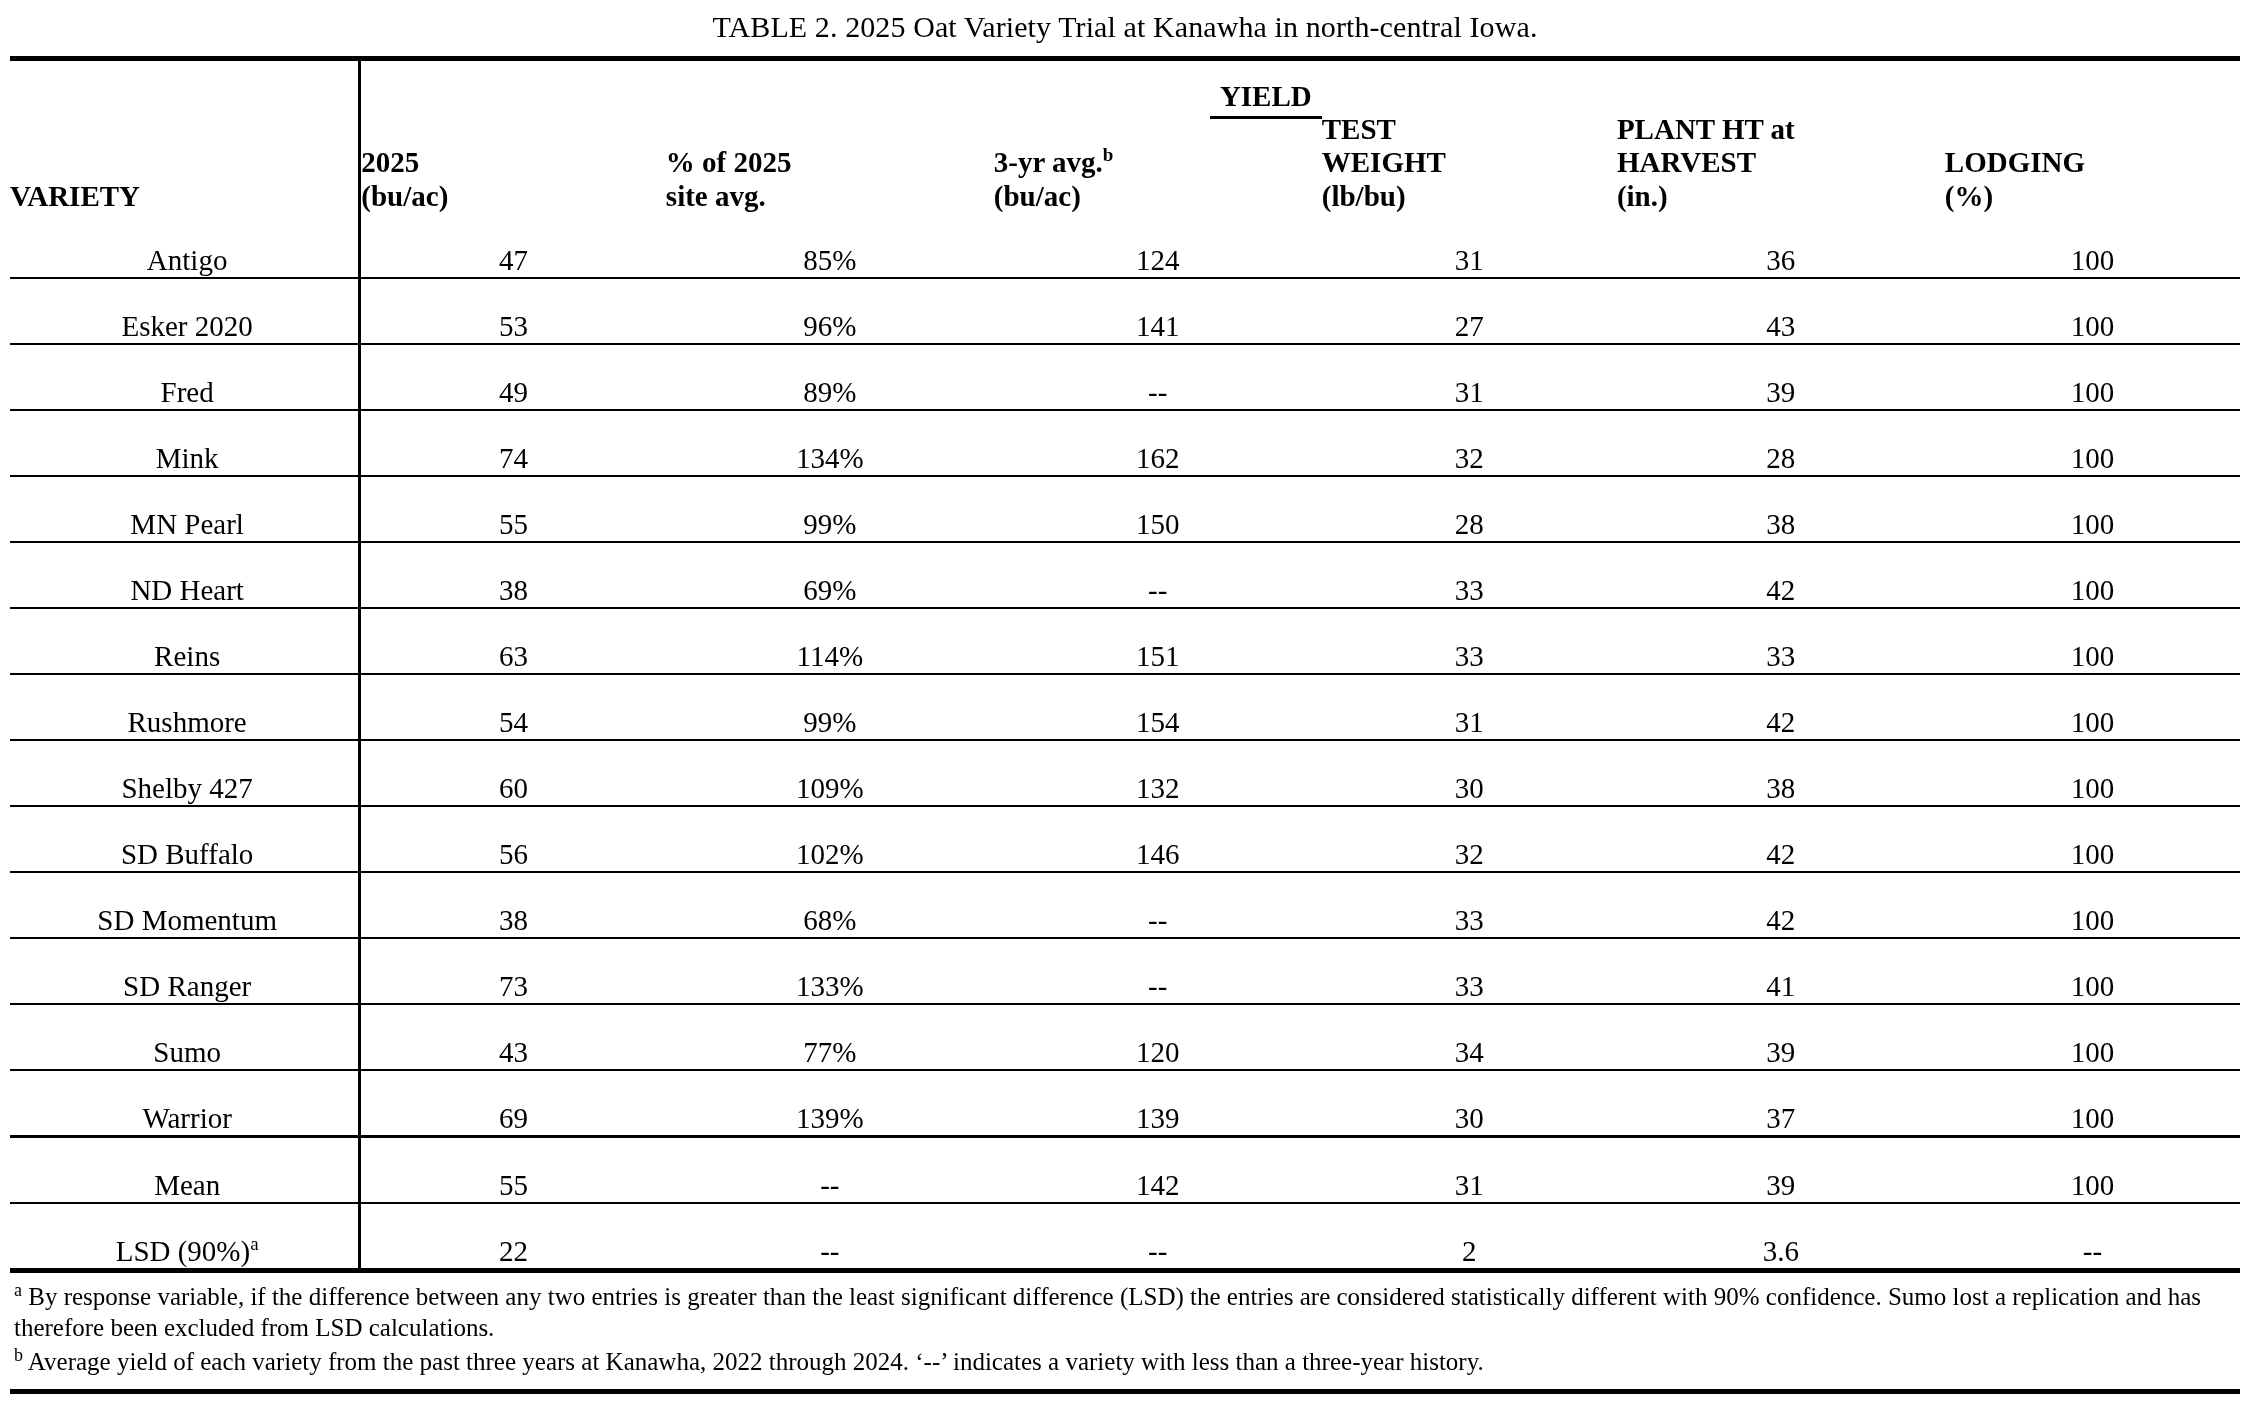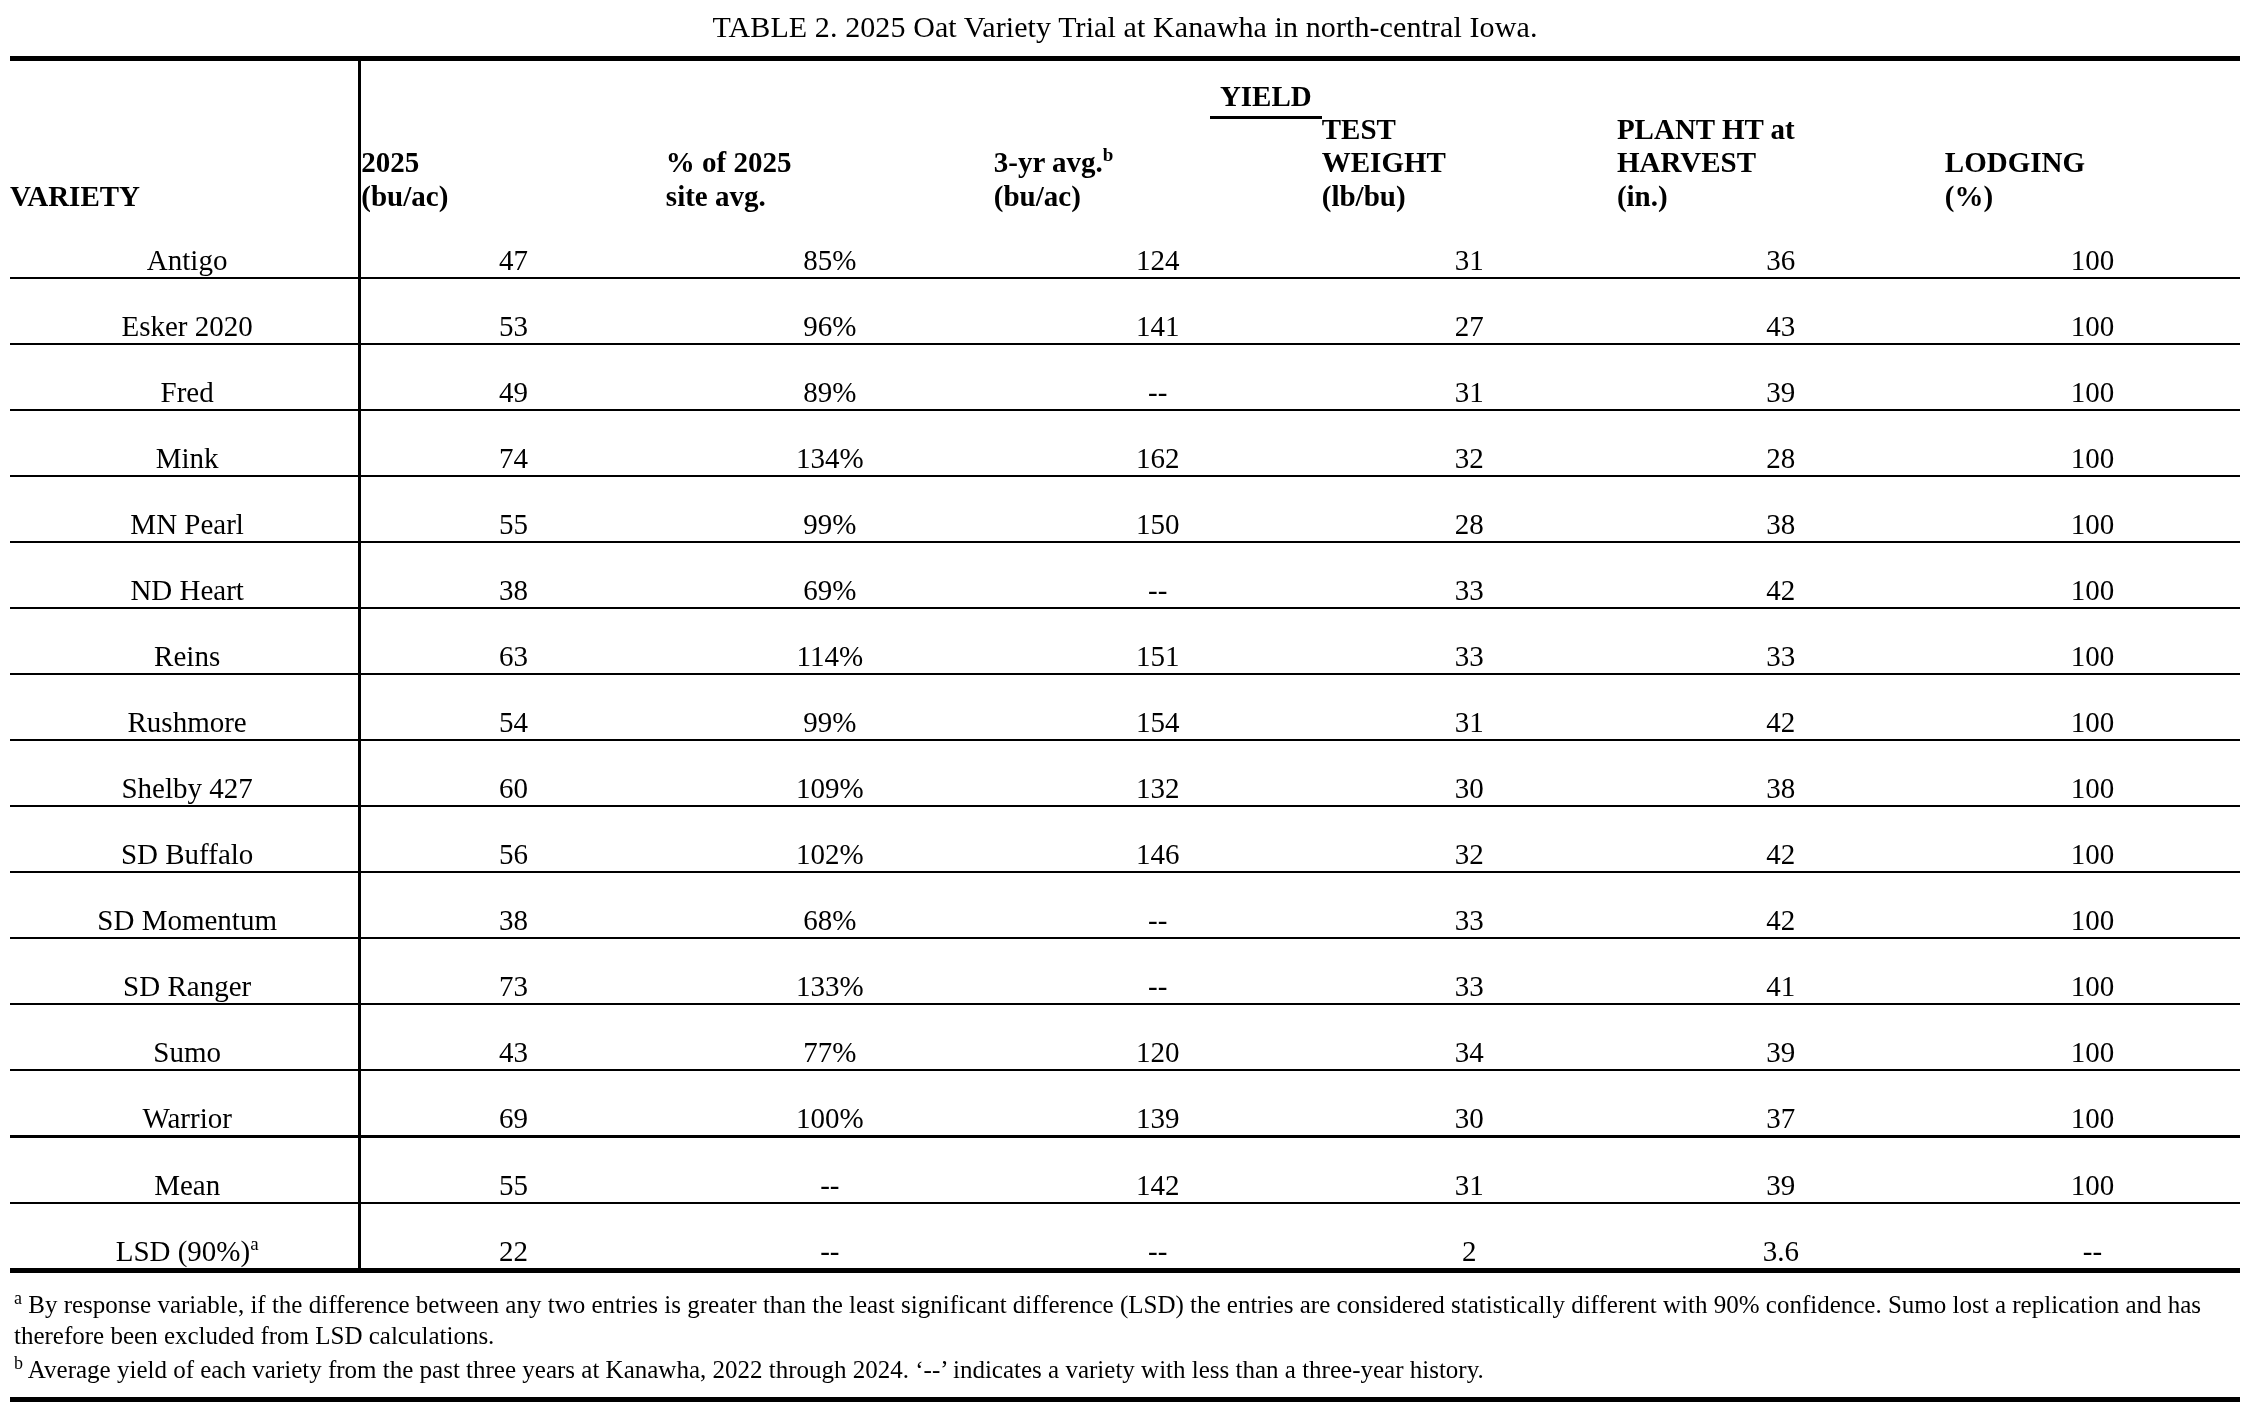"100%" td { text: 100% -> 139% }
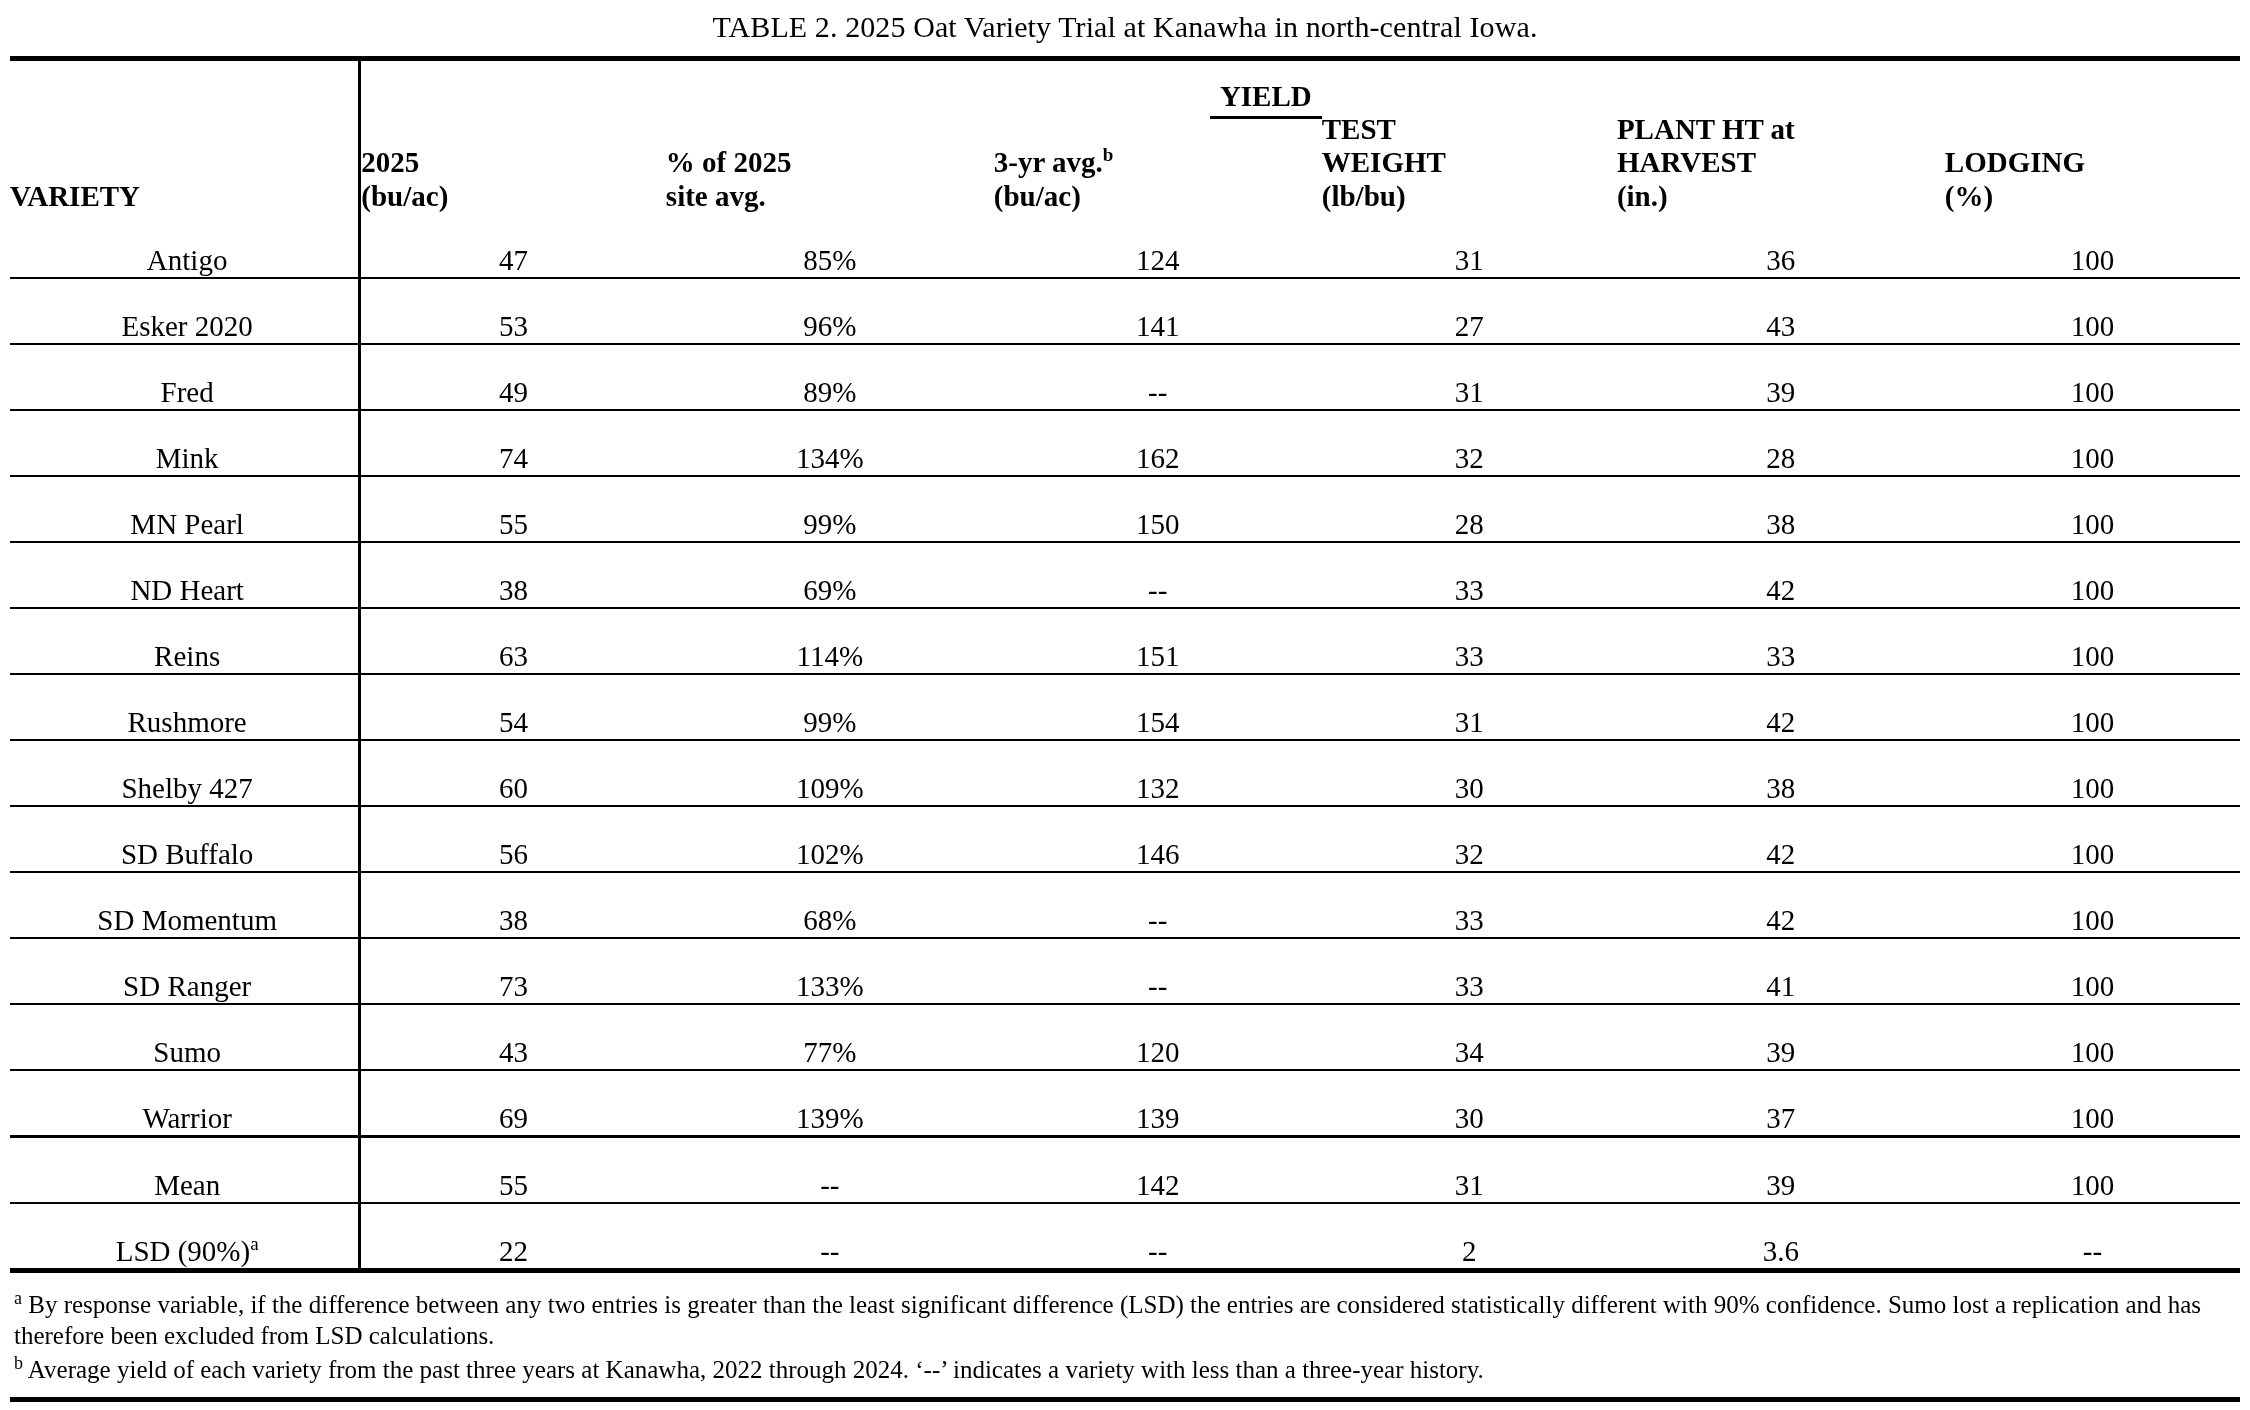"a By response variable, if" .footnotes { padding: 16px 4px 0 4px -> 8px 4px 0 4px }
